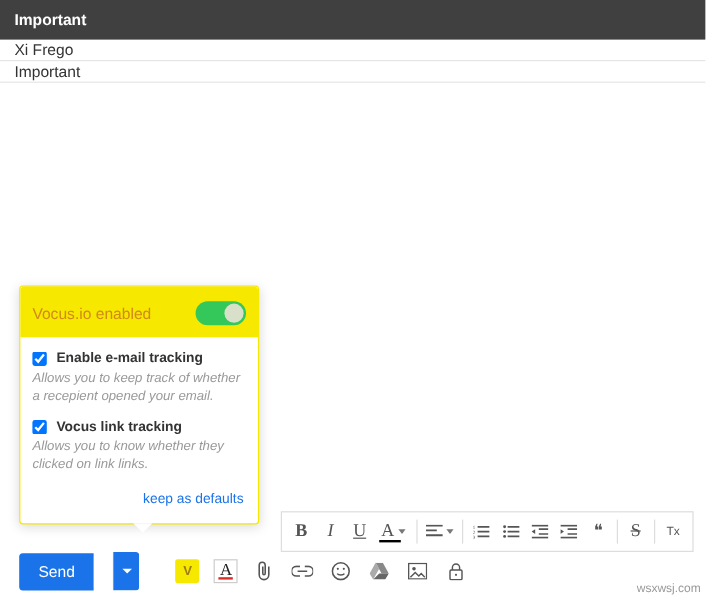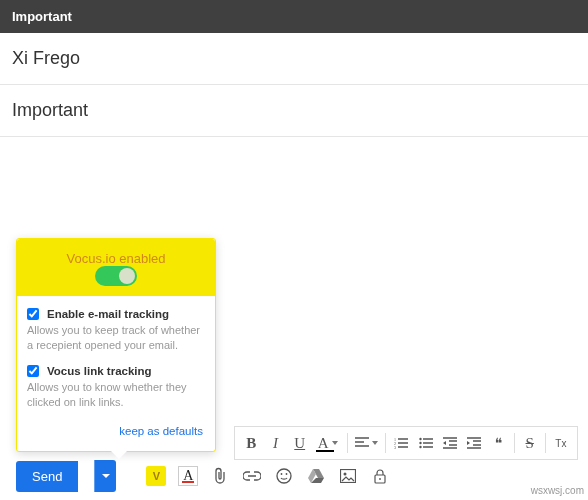"Xi Frego" .field-row { font-size: 18px -> 13px; padding: 15px 12px -> 1px 12px }
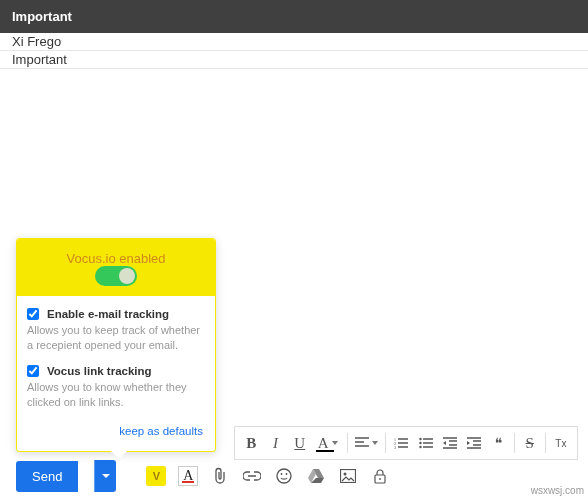"Vocus.io enabled" .popup-head { flex-direction: column -> none }
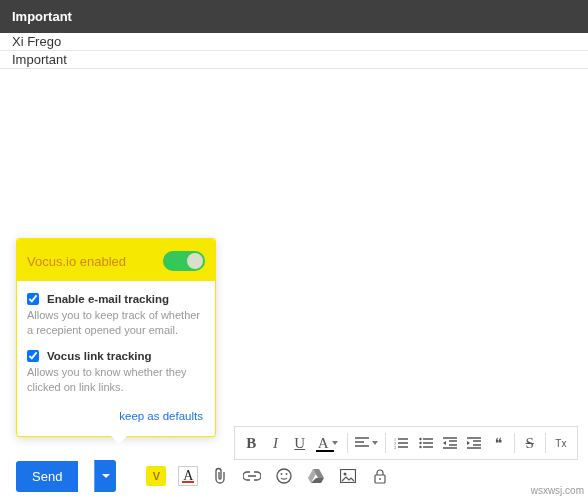"Allows you to keep track" .opt-desc { font-style: none -> italic }
